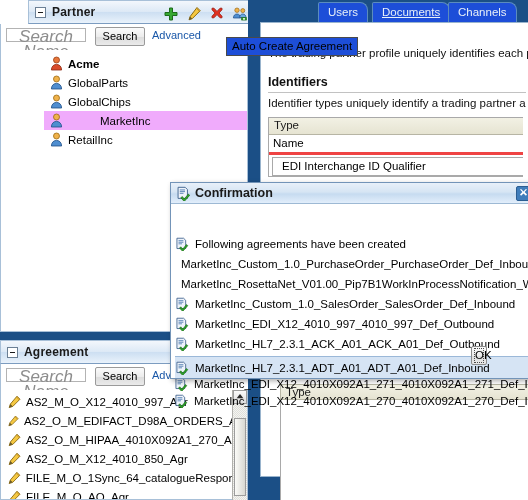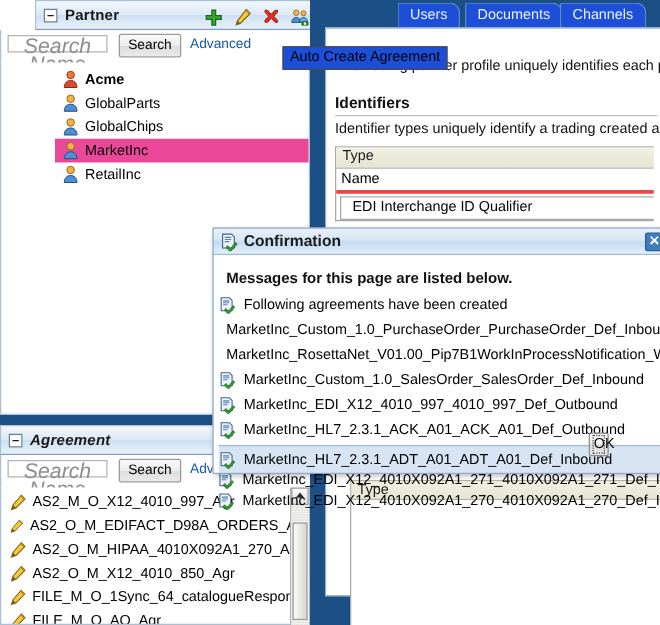"Documents" span.tab { text-decoration: none -> underline }
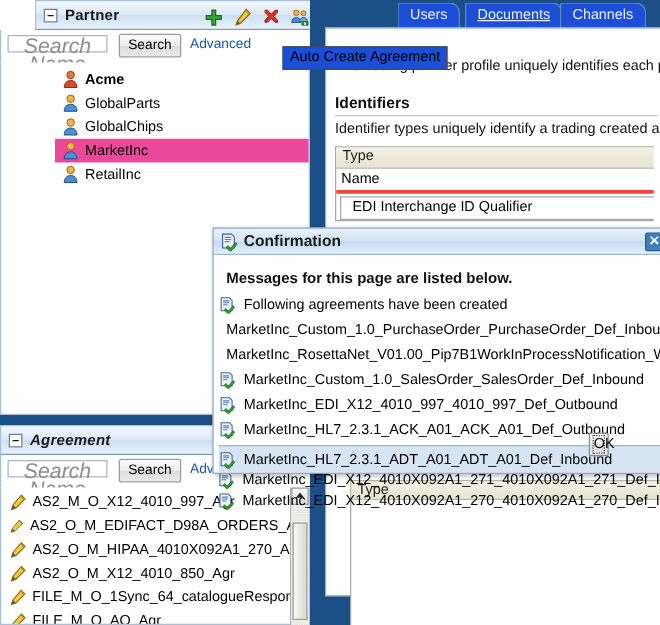"Identifier types uniquely identify a" div.sec-desc { text: created -> partner }
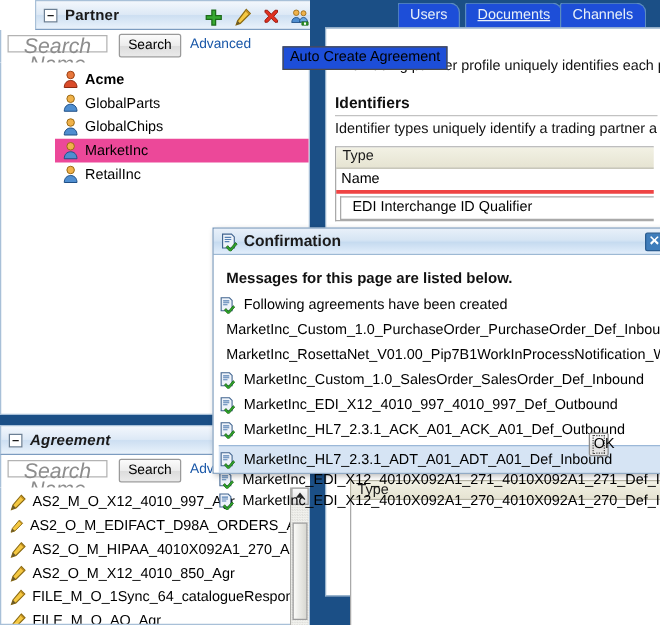"MarketInc" .lrow.sel { background: #ec4899 -> #f0abfc; gap: none -> 32px }
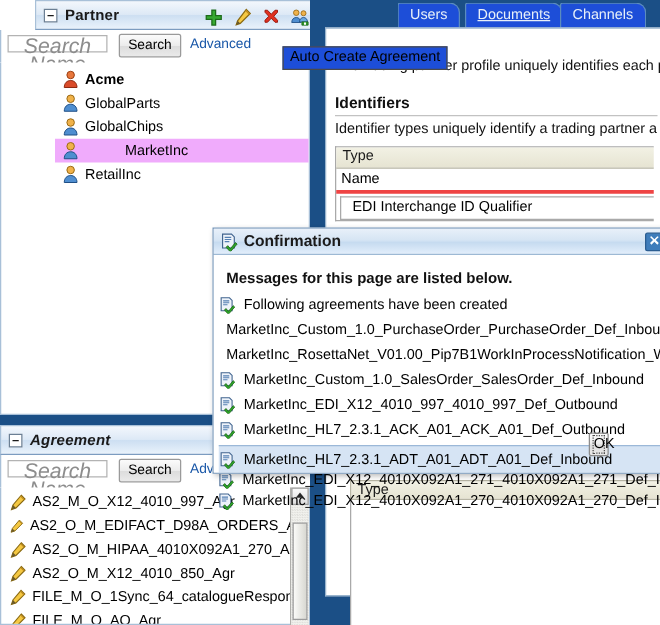"Messages for this page are" div.dlg-msg { html: <div>Messages for this page are listed below.</div> -> none }
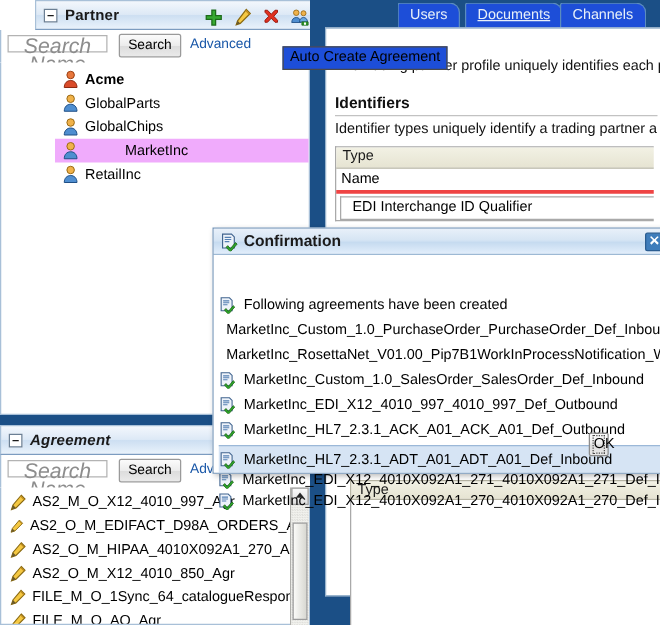"Agreement" div.panel-head { font-style: italic -> none }
